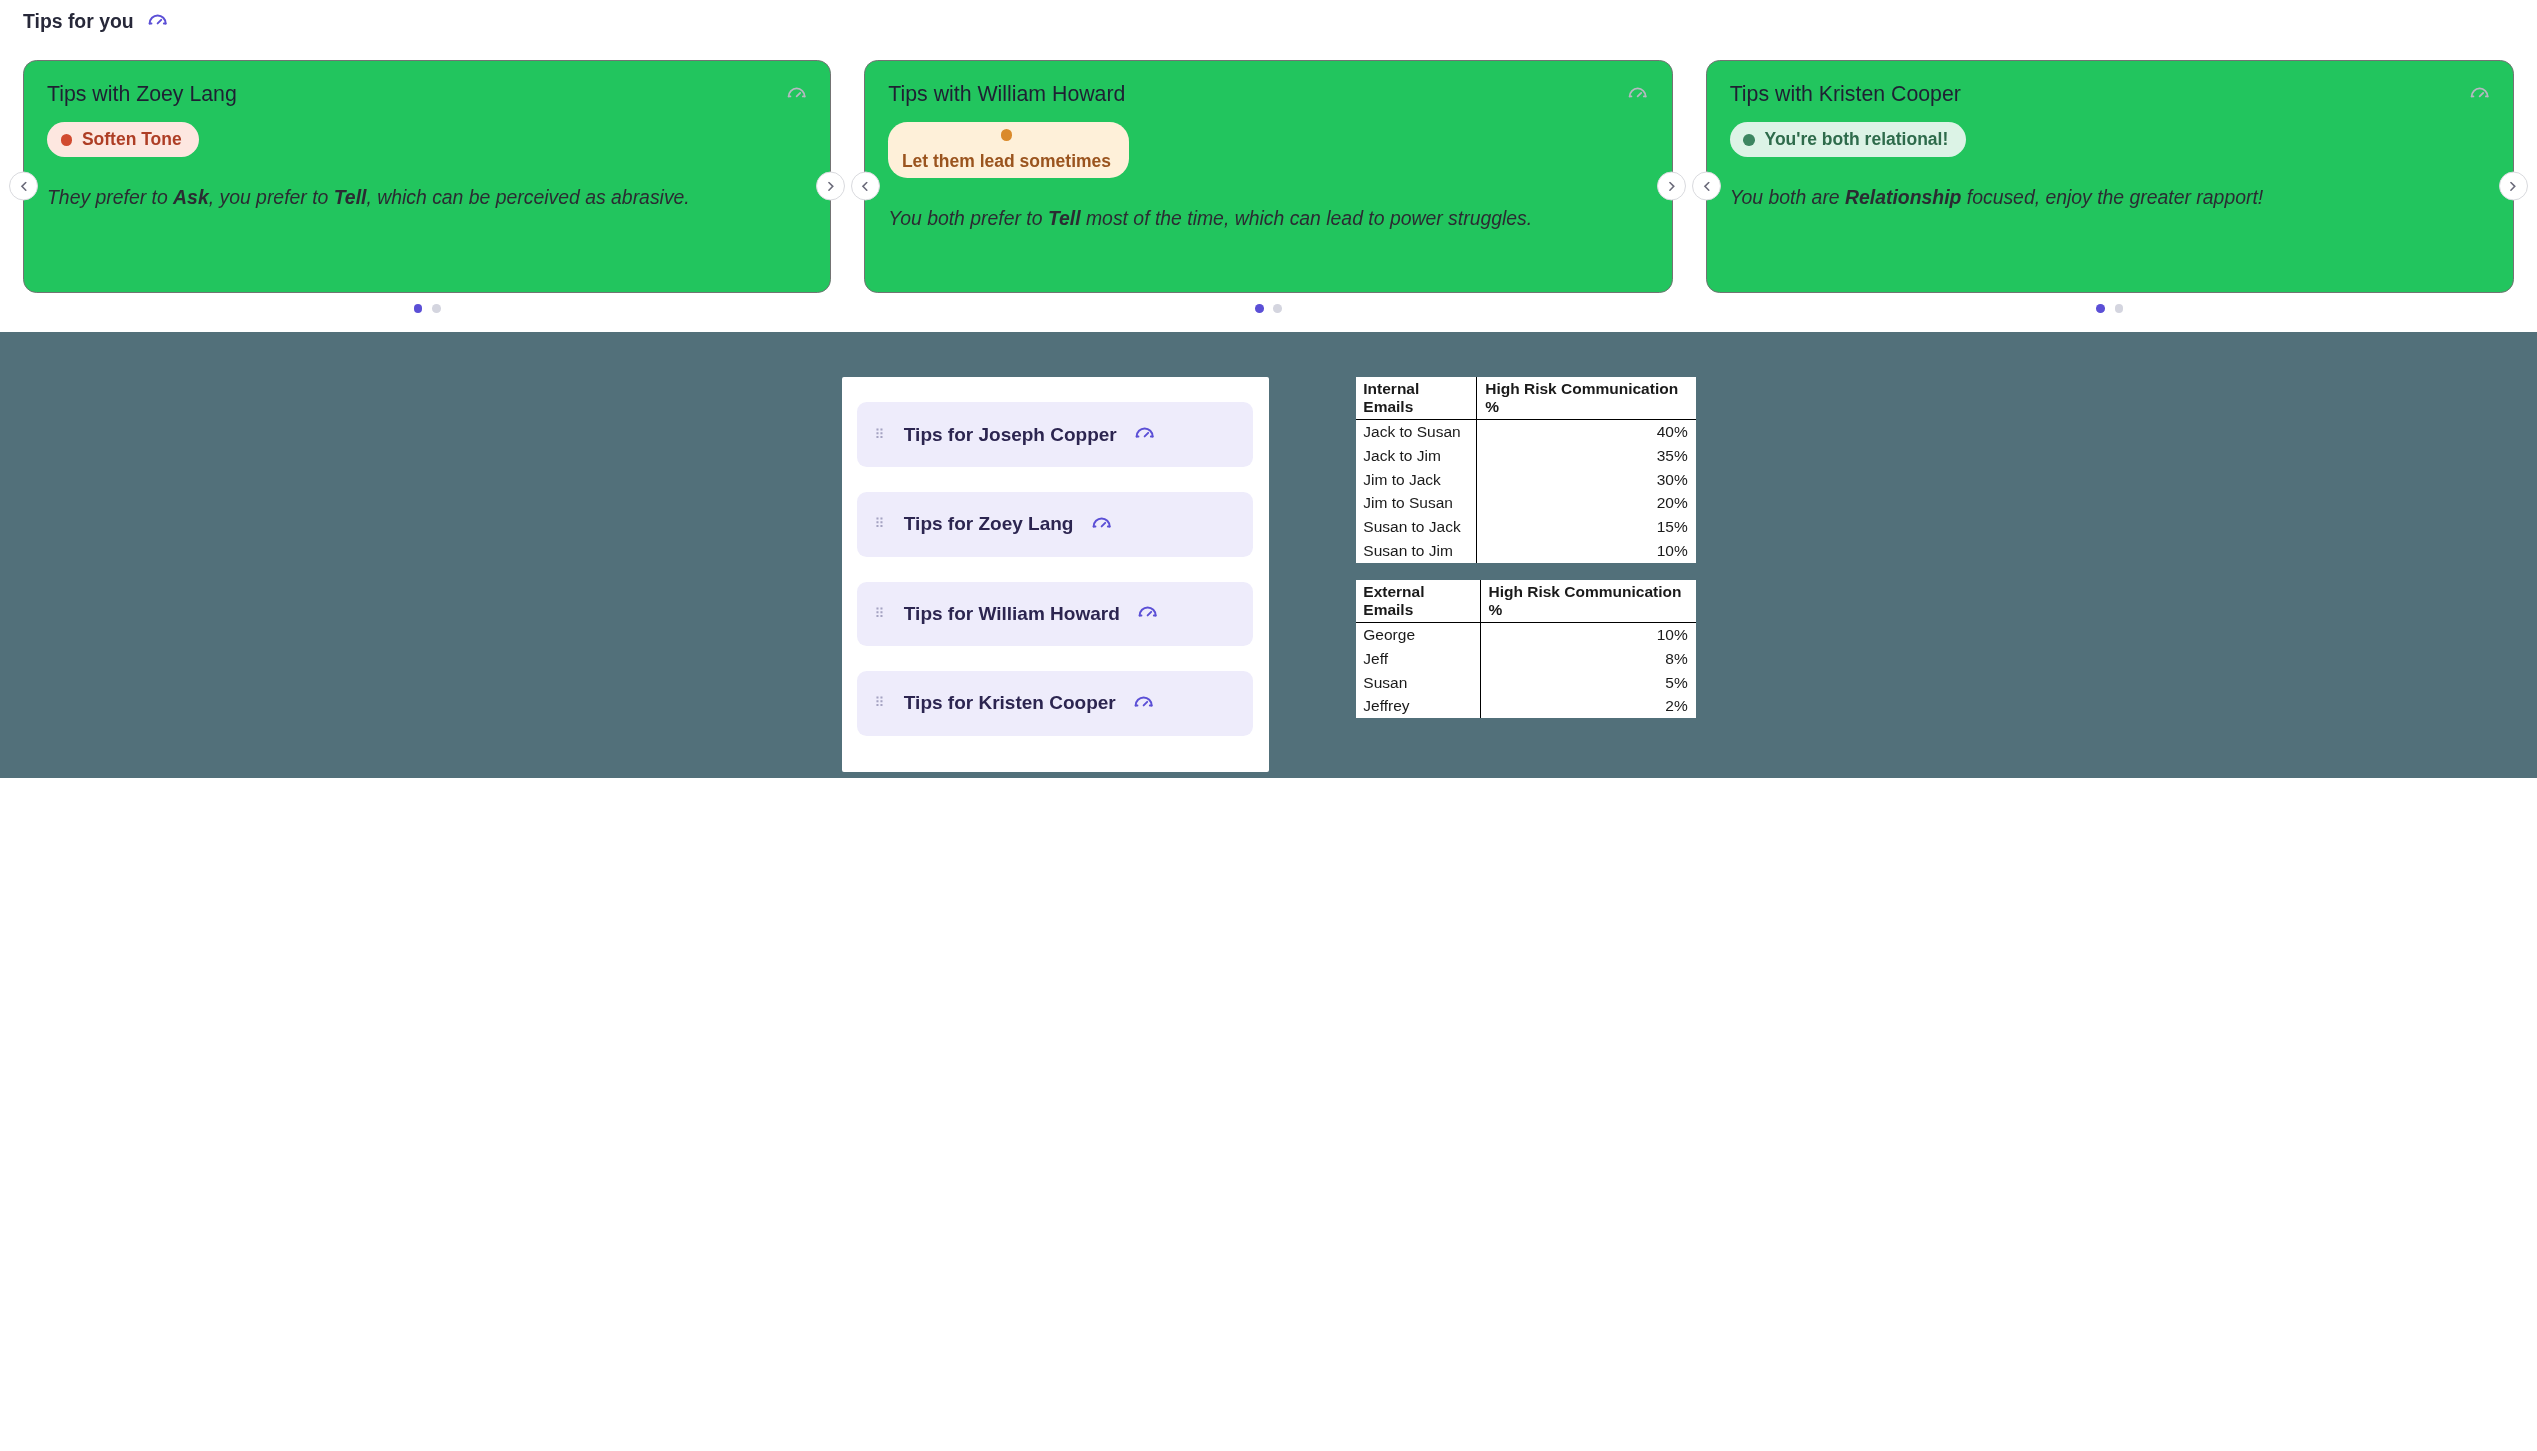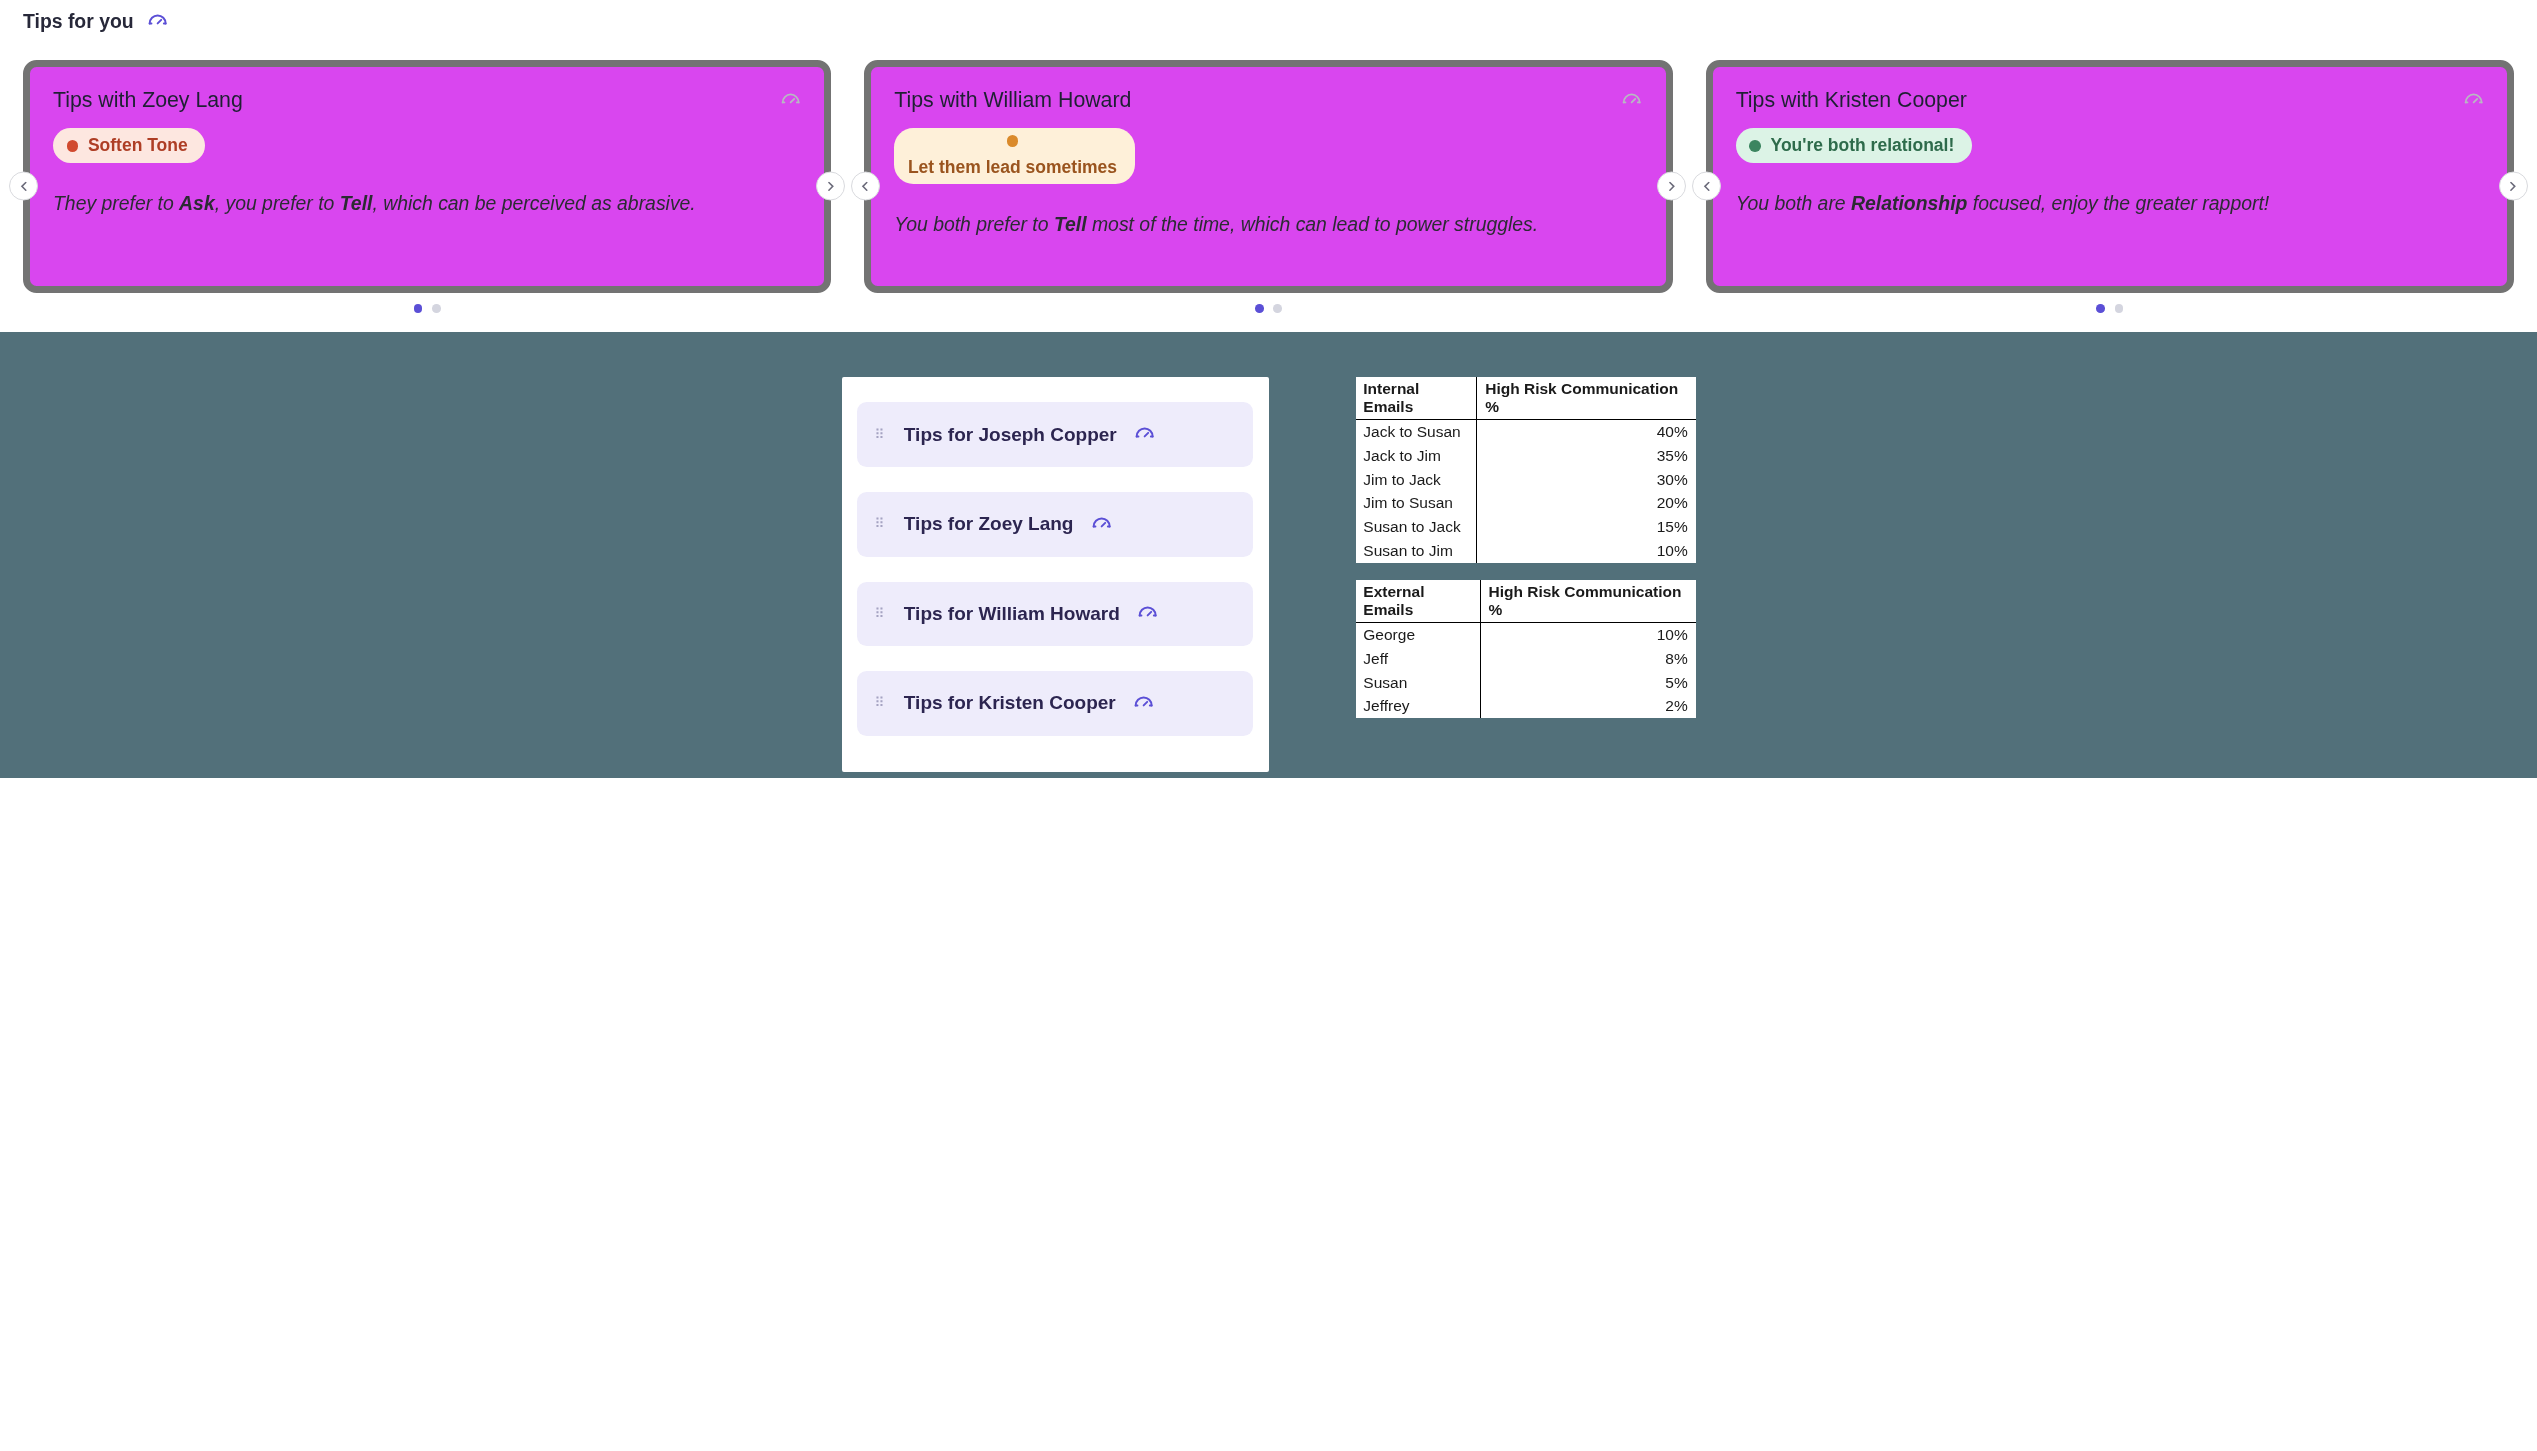"Tips with Zoey Lang" .tip-card { background: #d946ef -> #22c55e; border: 7px solid #737373 -> 1px solid #737373 }
